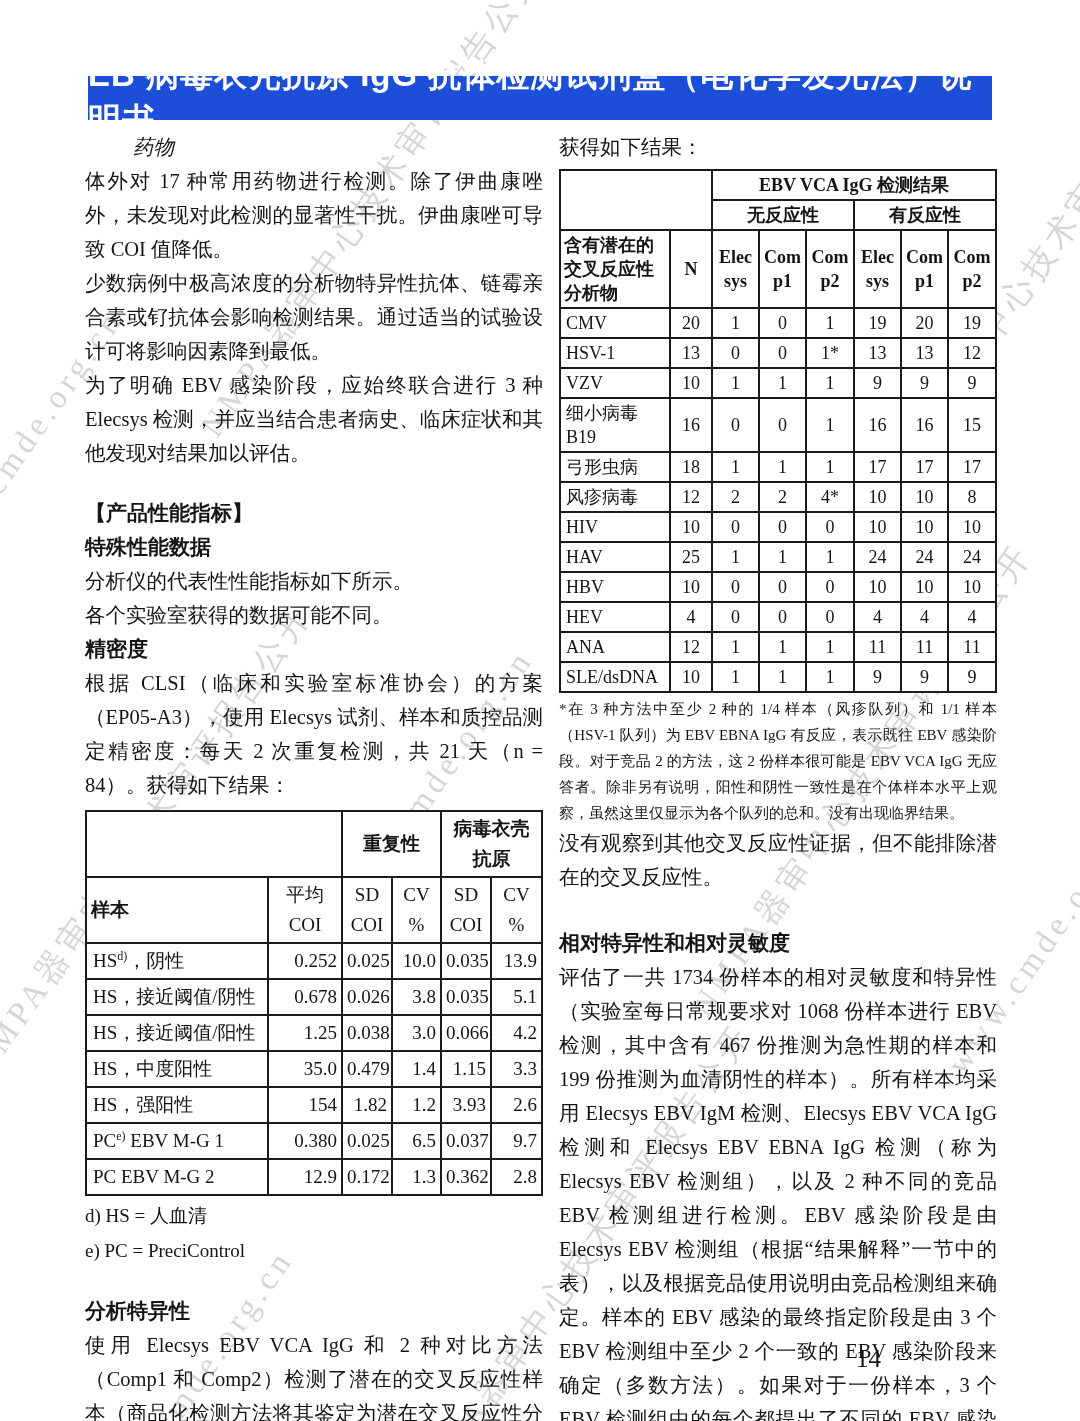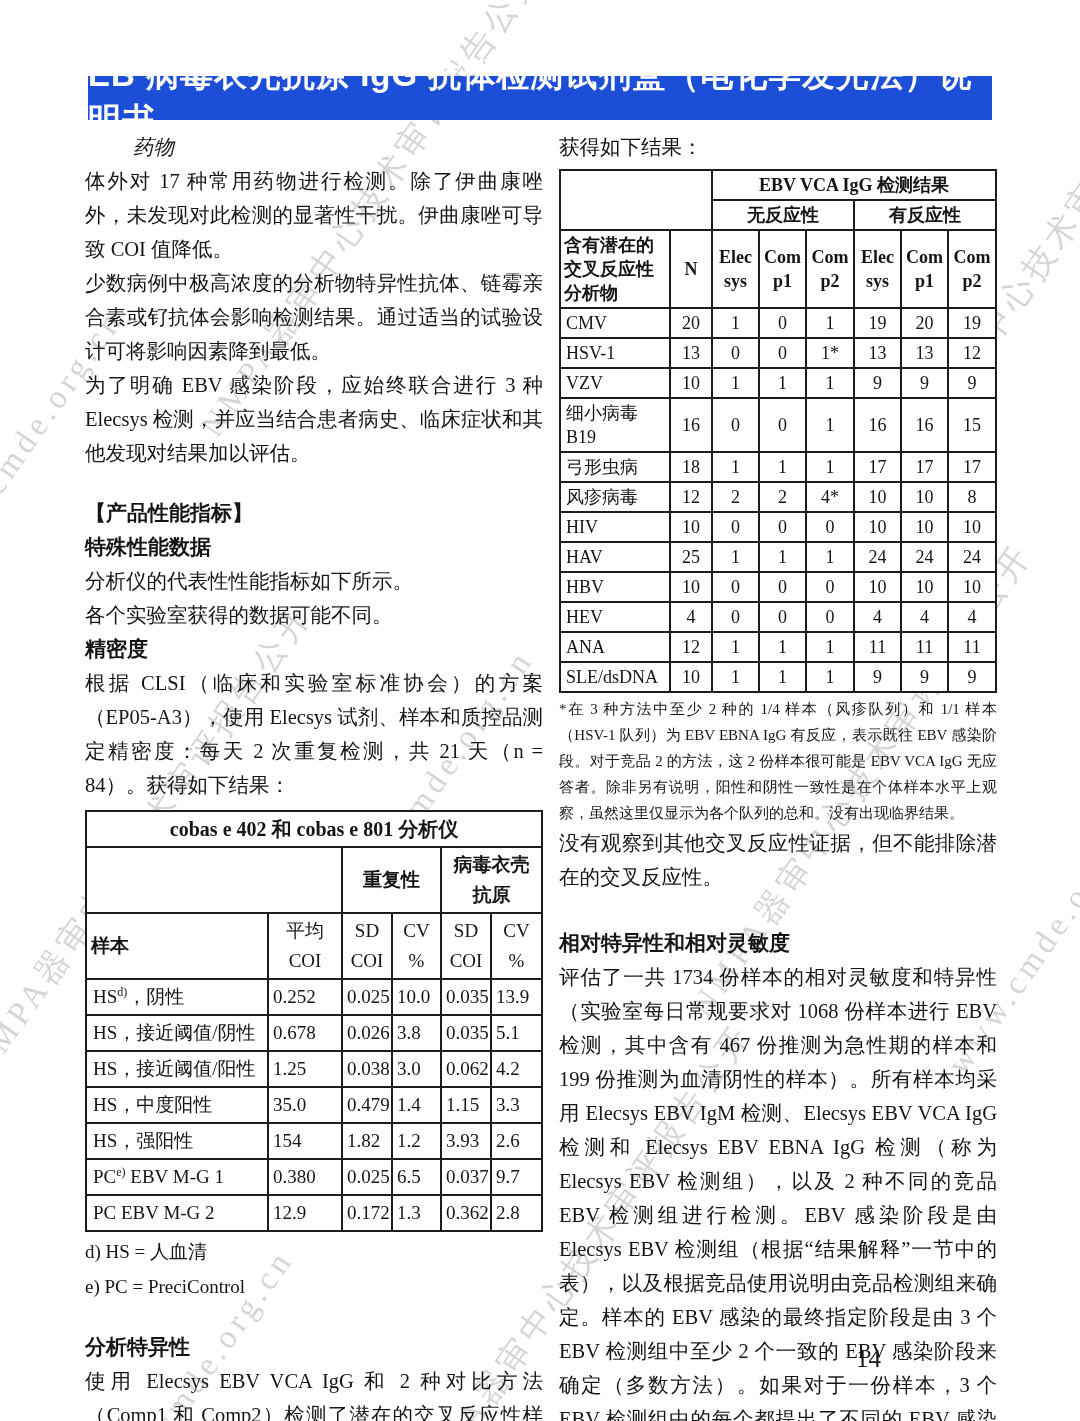"cobas e 402 和 cobas" tr.title-row { html: <tr> <th>cobas e 402 和 cobas e 801 分析仪</th> </tr> -> none }
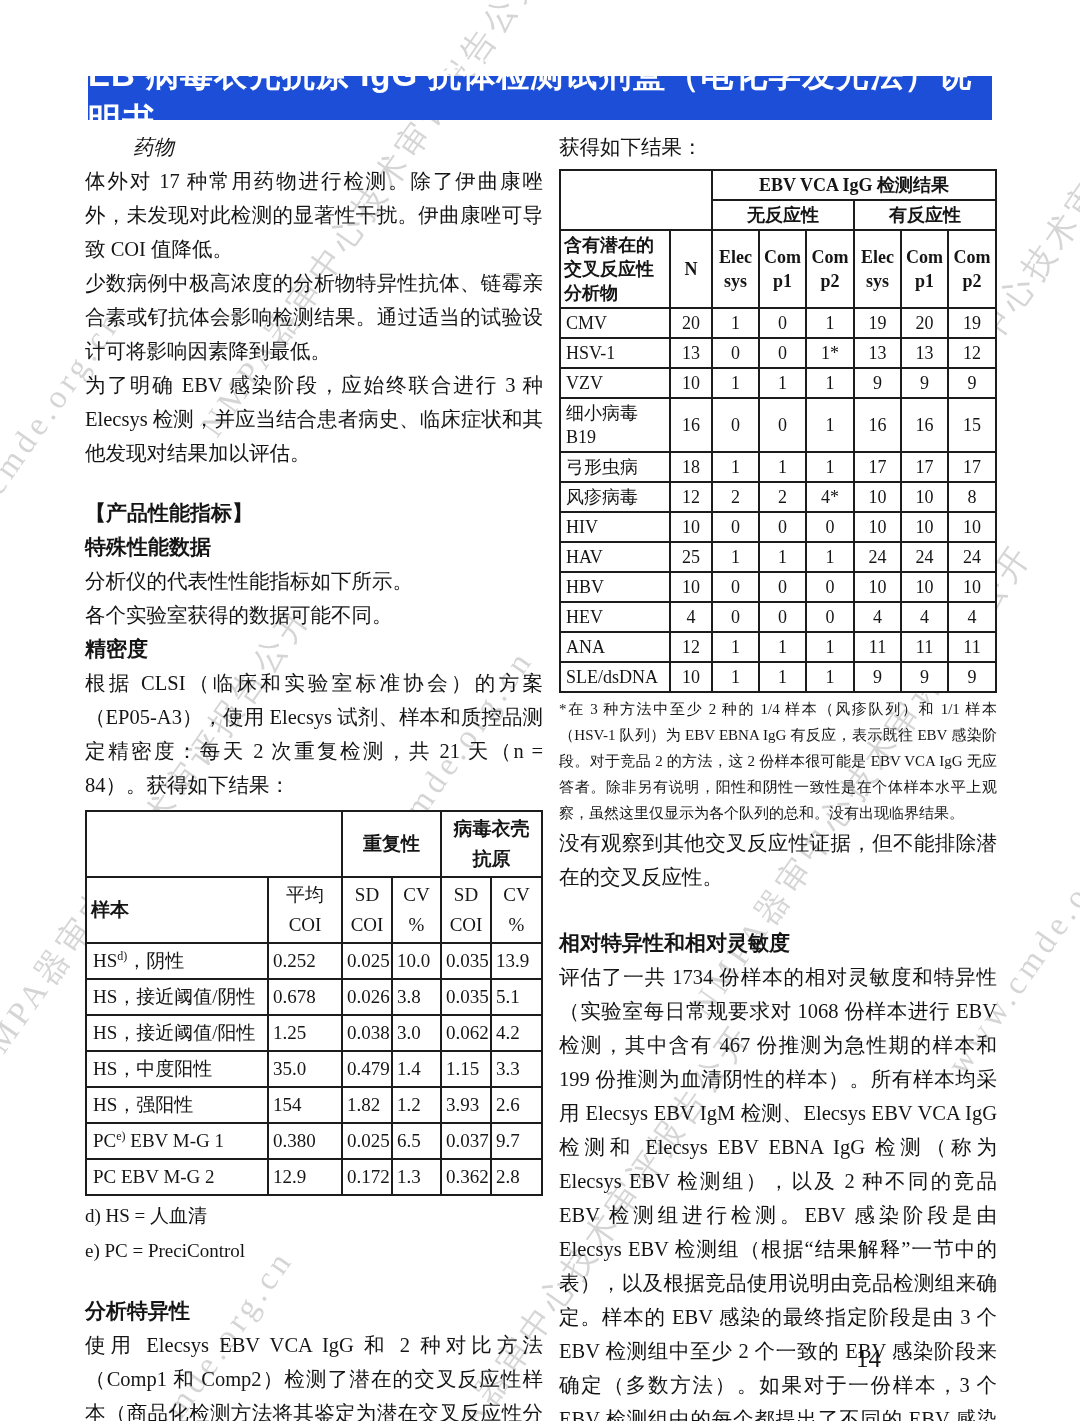"0.252" table.ltbl td.num { text-align: left -> right }
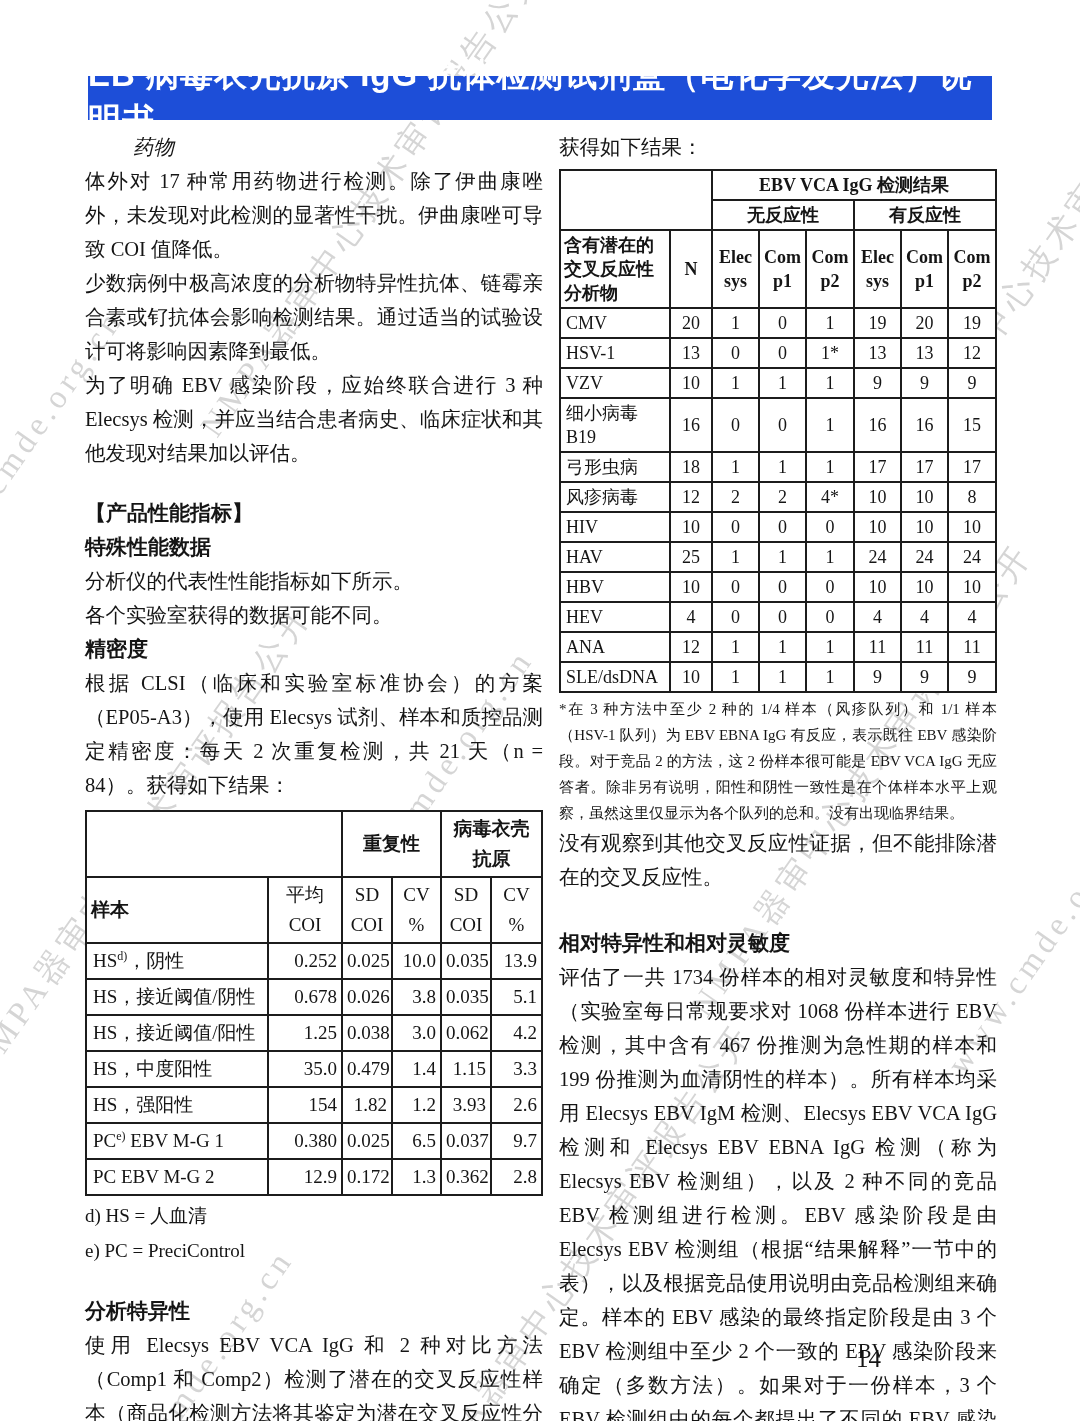"0.062" td.num { text: 0.062 -> 0.066 }
